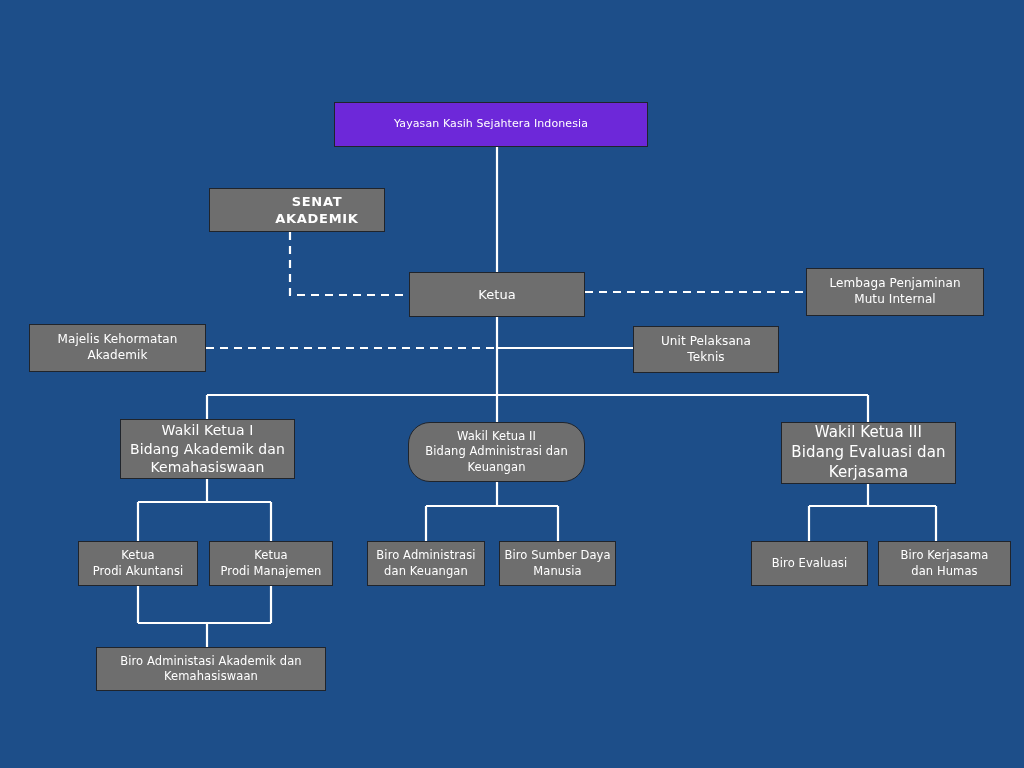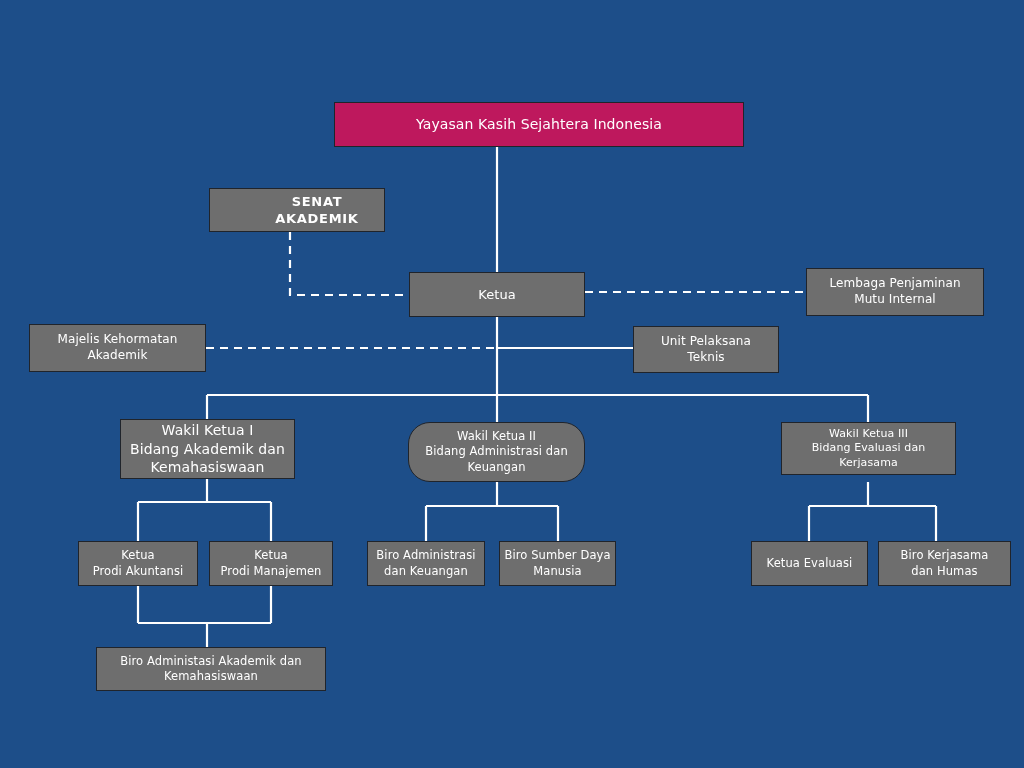"Yayasan Kasih Sejahtera Indonesia" div.node { background: #be185d -> #6d28d9; font-size: 14px -> 11px; width: 410px -> 314px }
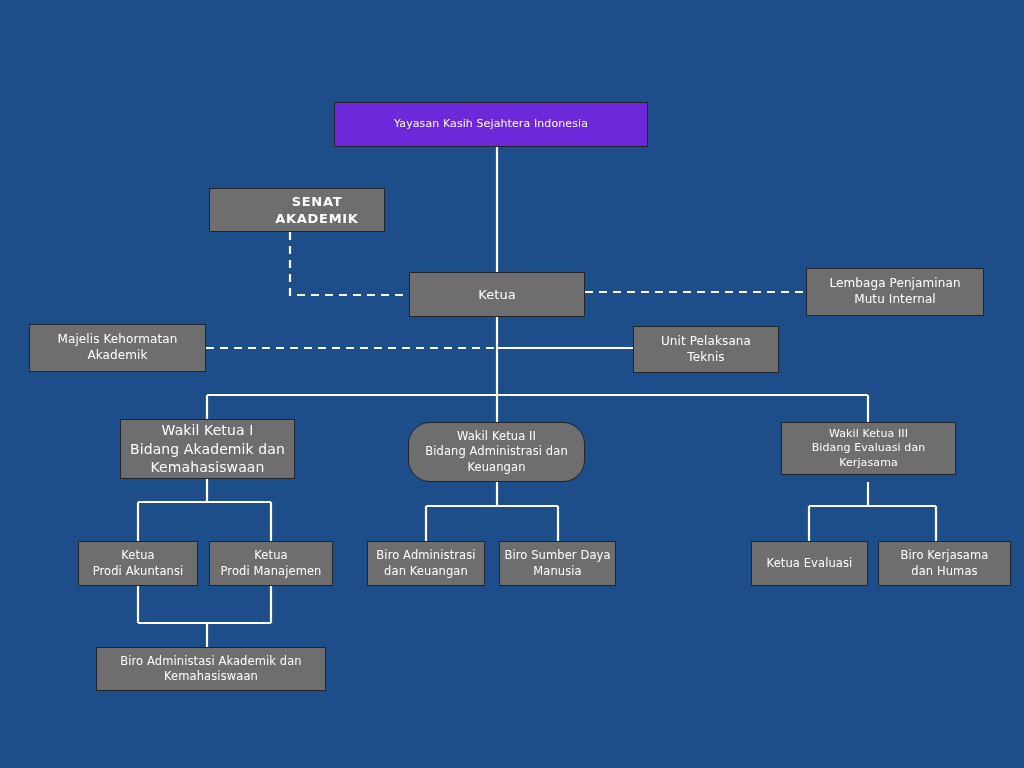"Wakil Ketua III" div.node { font-size: 11px -> 15px; height: 53px -> 62px }
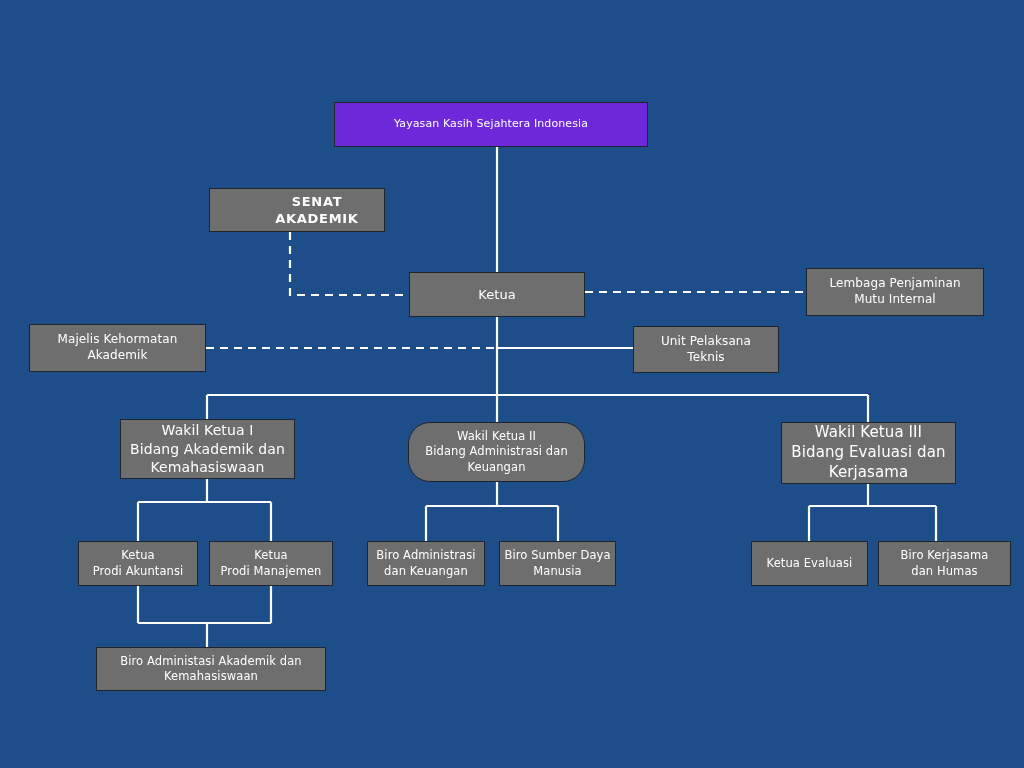"Ketua Evaluasi" div.node { text: Ketua -> Biro }
